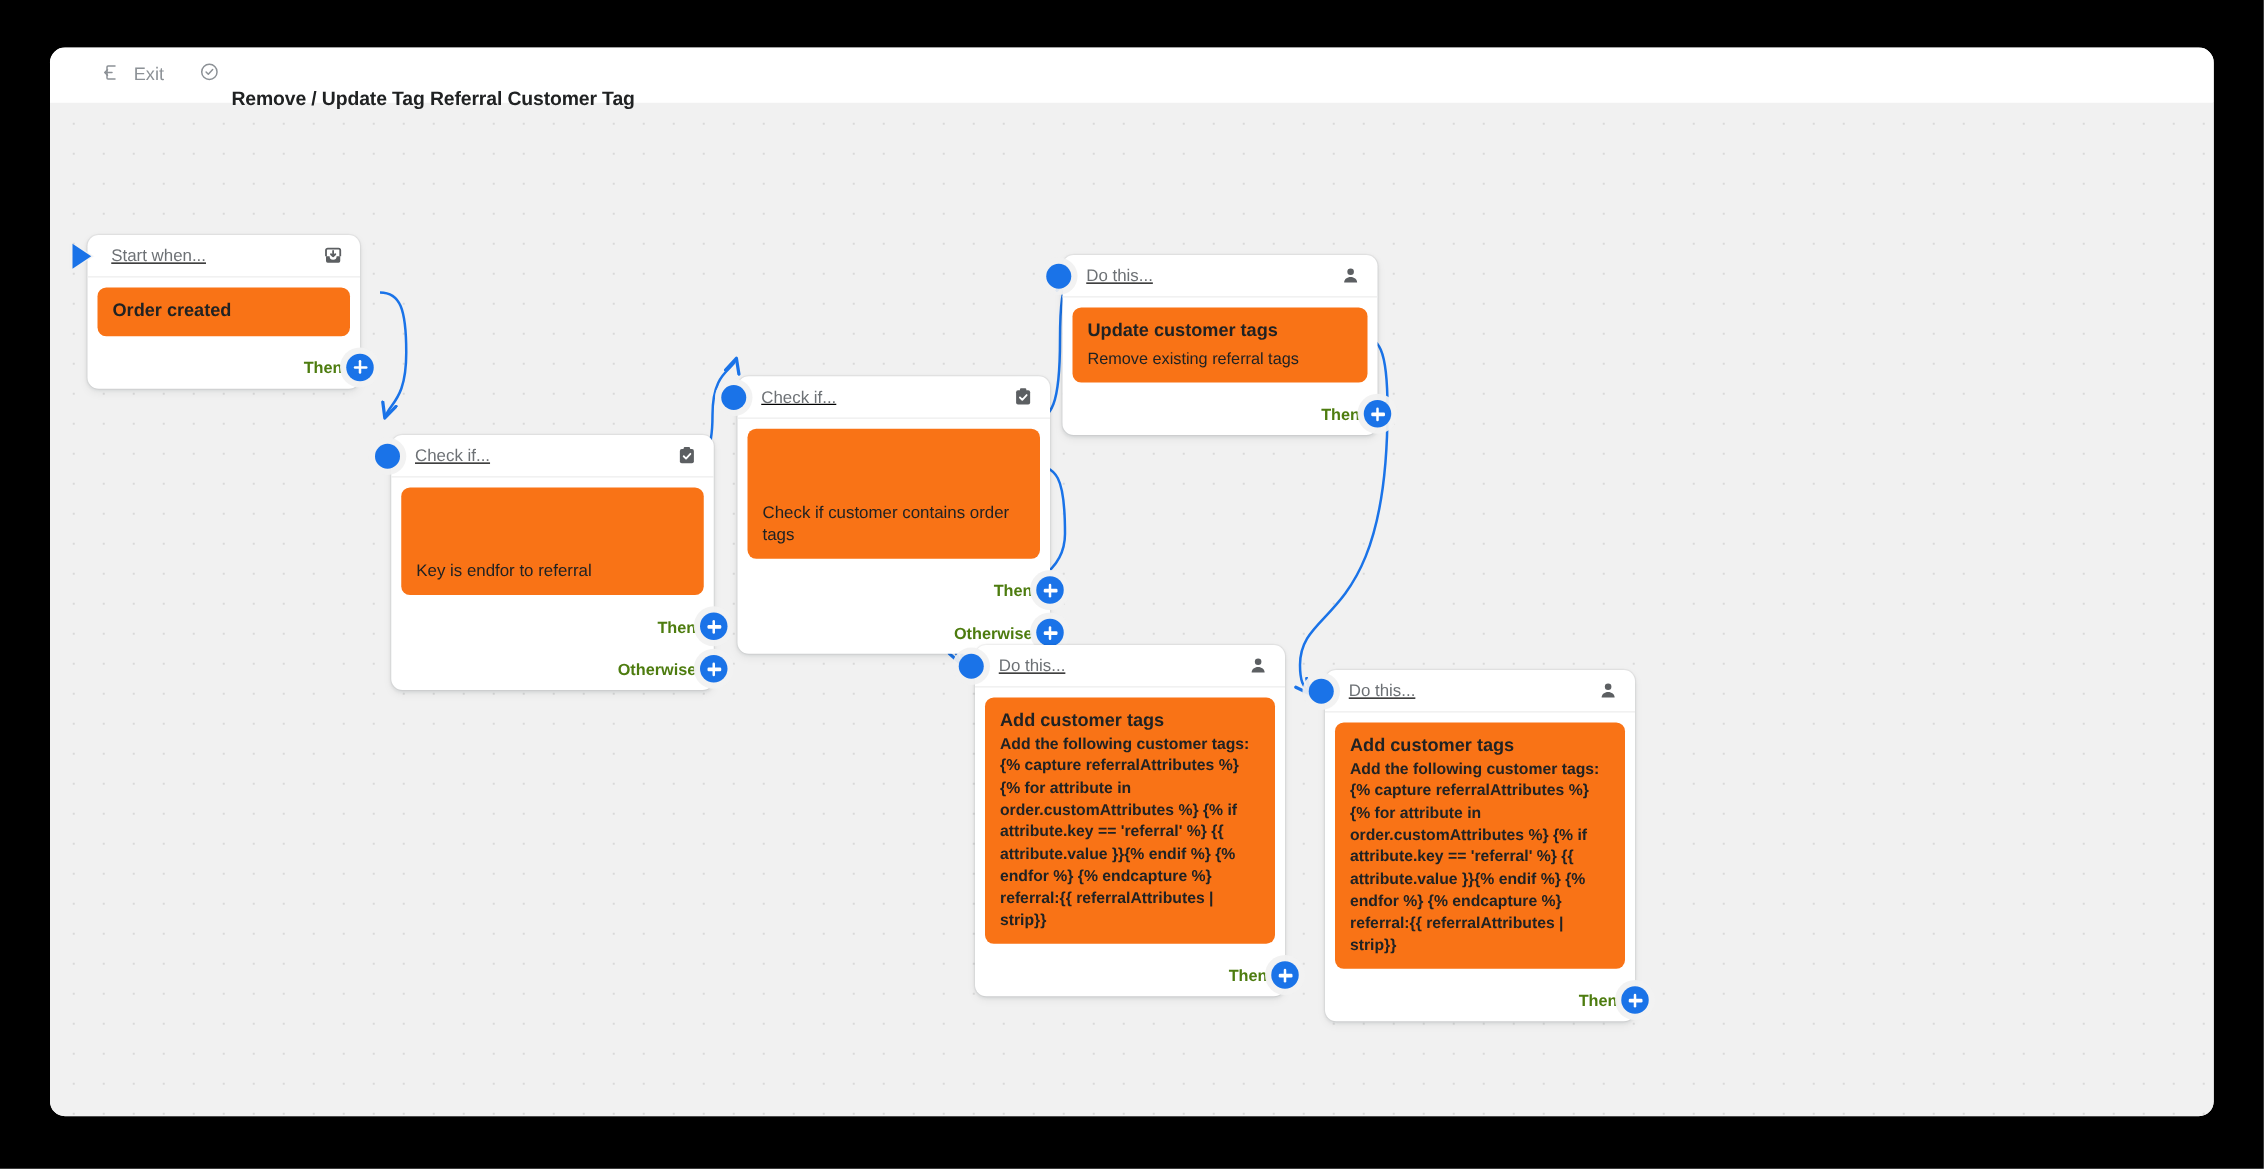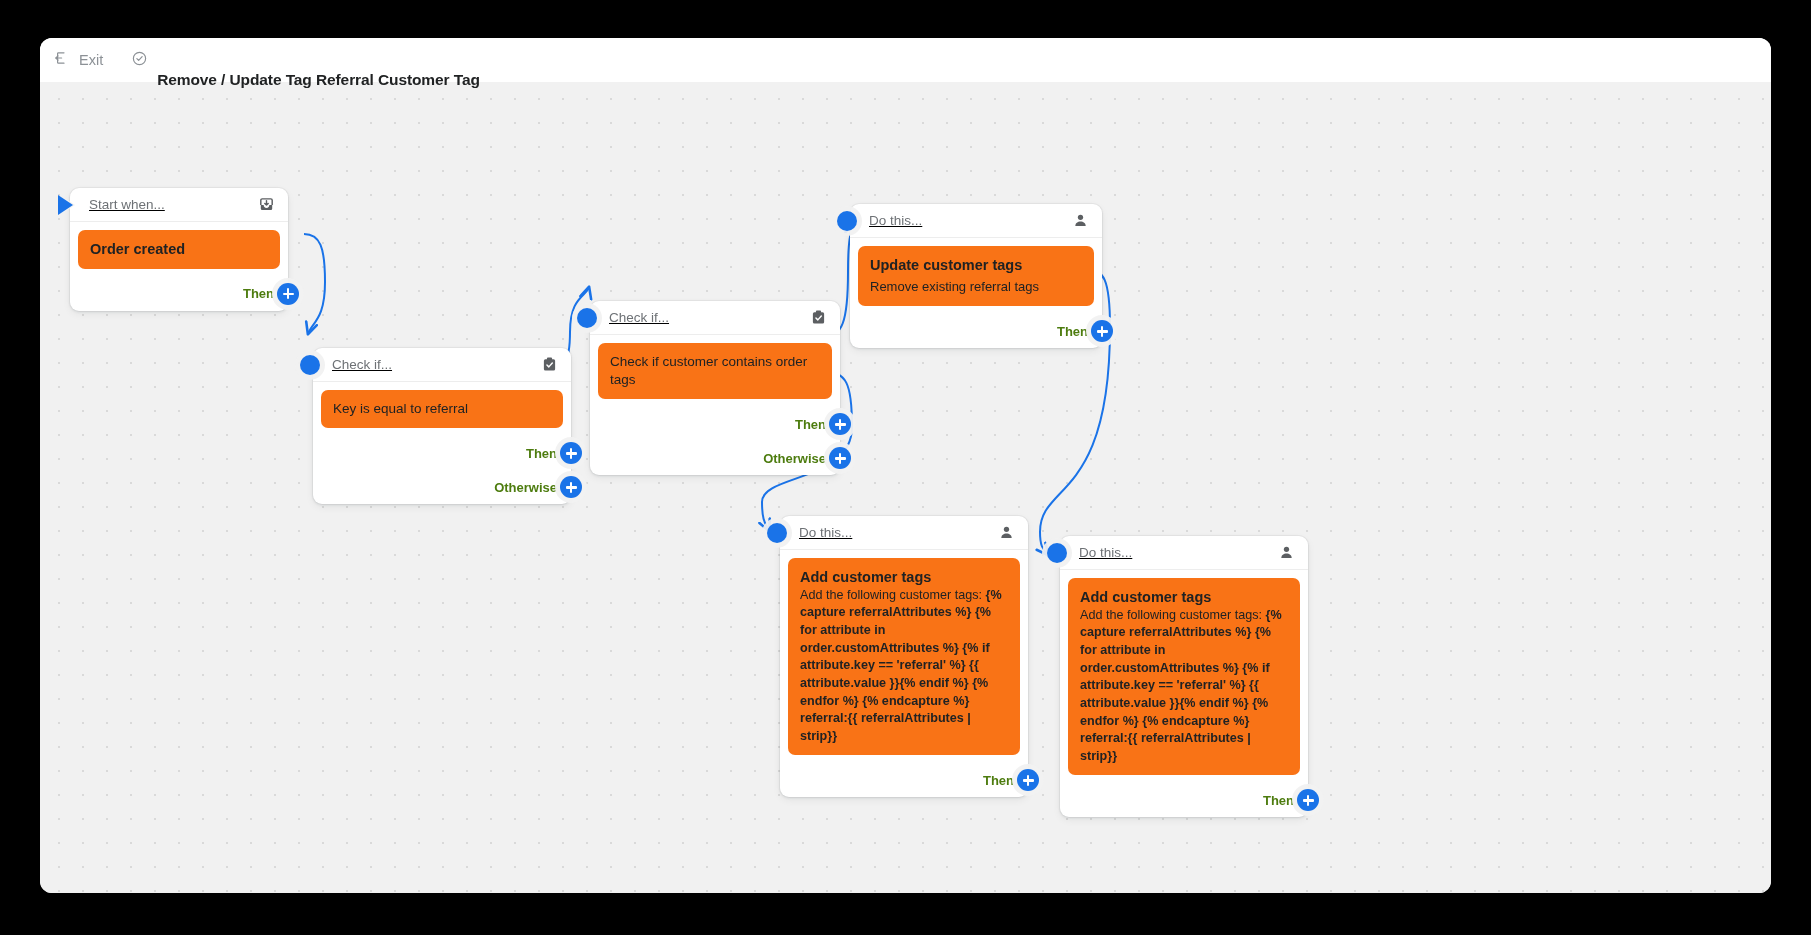"Exit" .topbar { padding-left: 8px -> 36px }
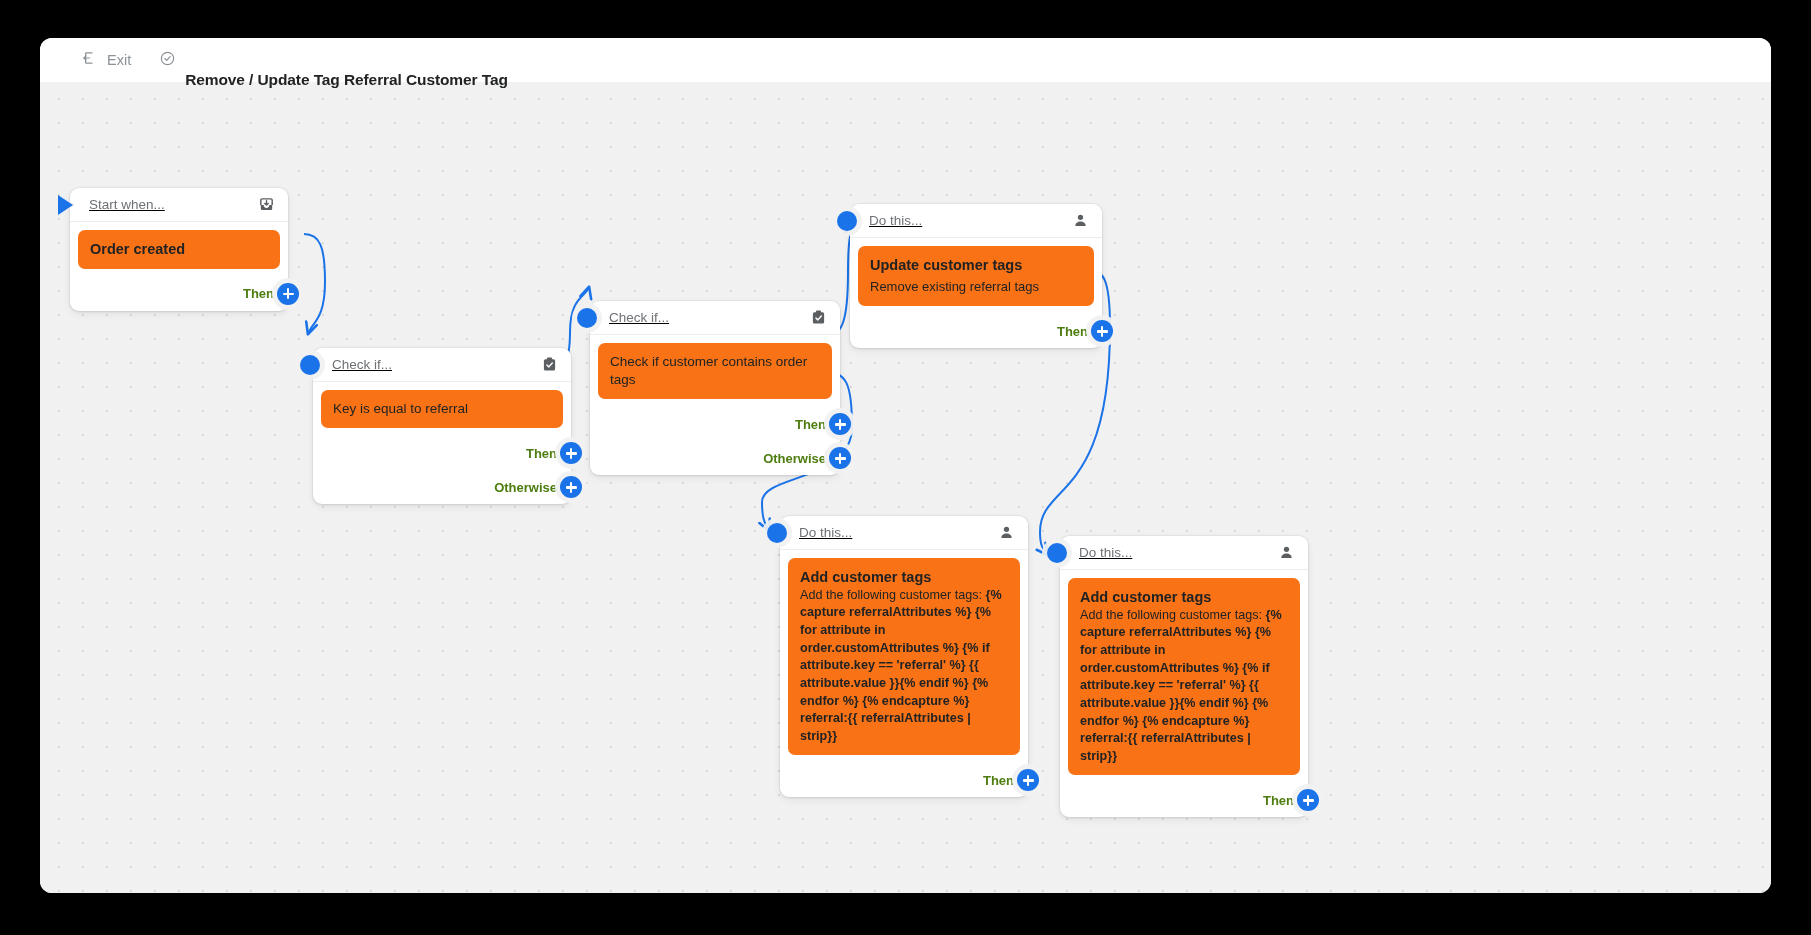"Check if customer contains order" .body-plain { margin-top: none -> 48px }
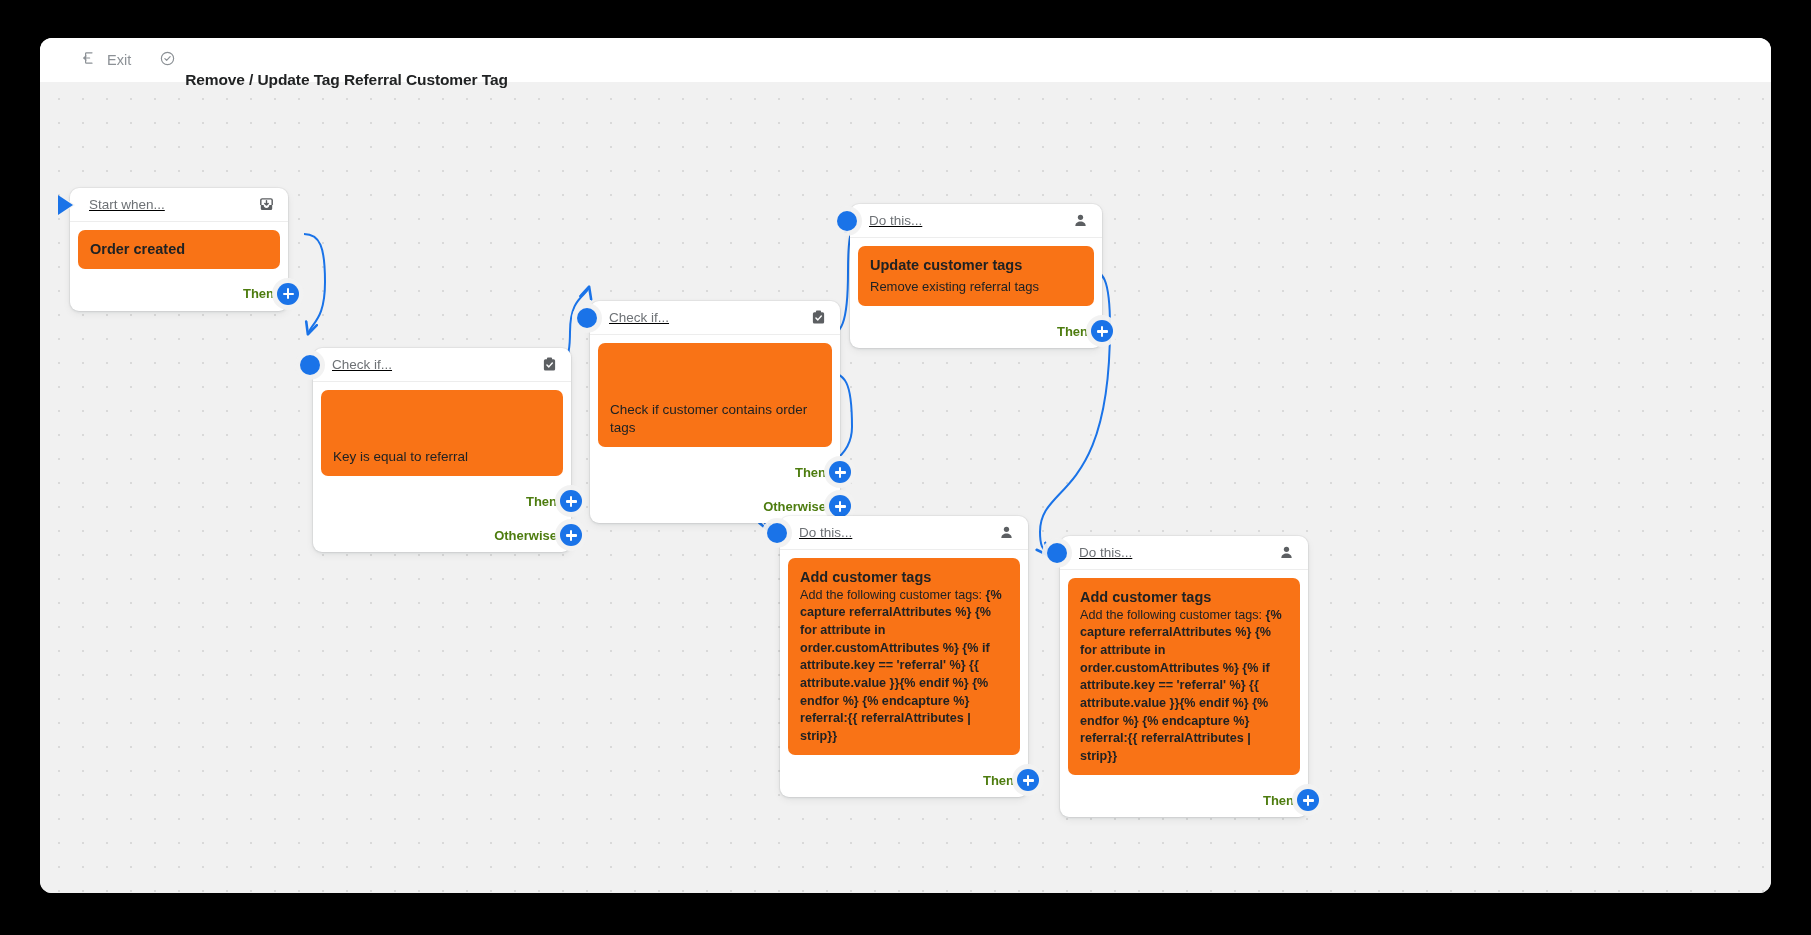"Key is equal to referral" div.body-plain { text: equal -> endfor }
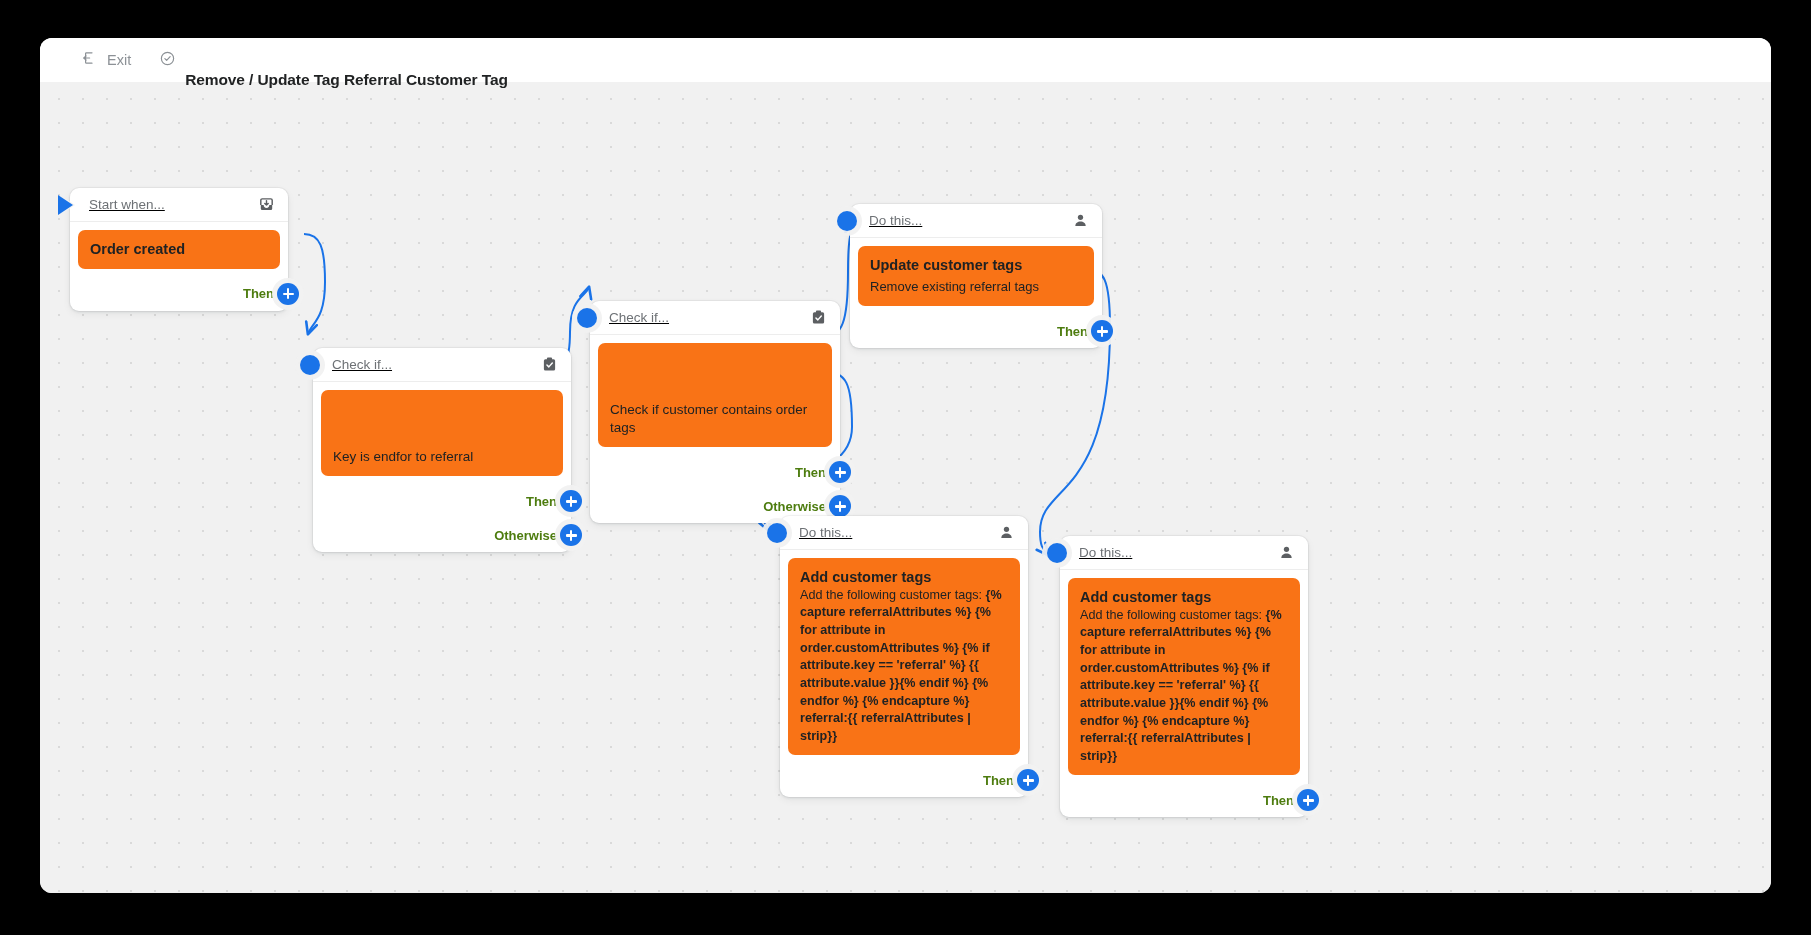"Add the following customer tags:" .body-liquid .lead { font-weight: 400 -> 700 }
